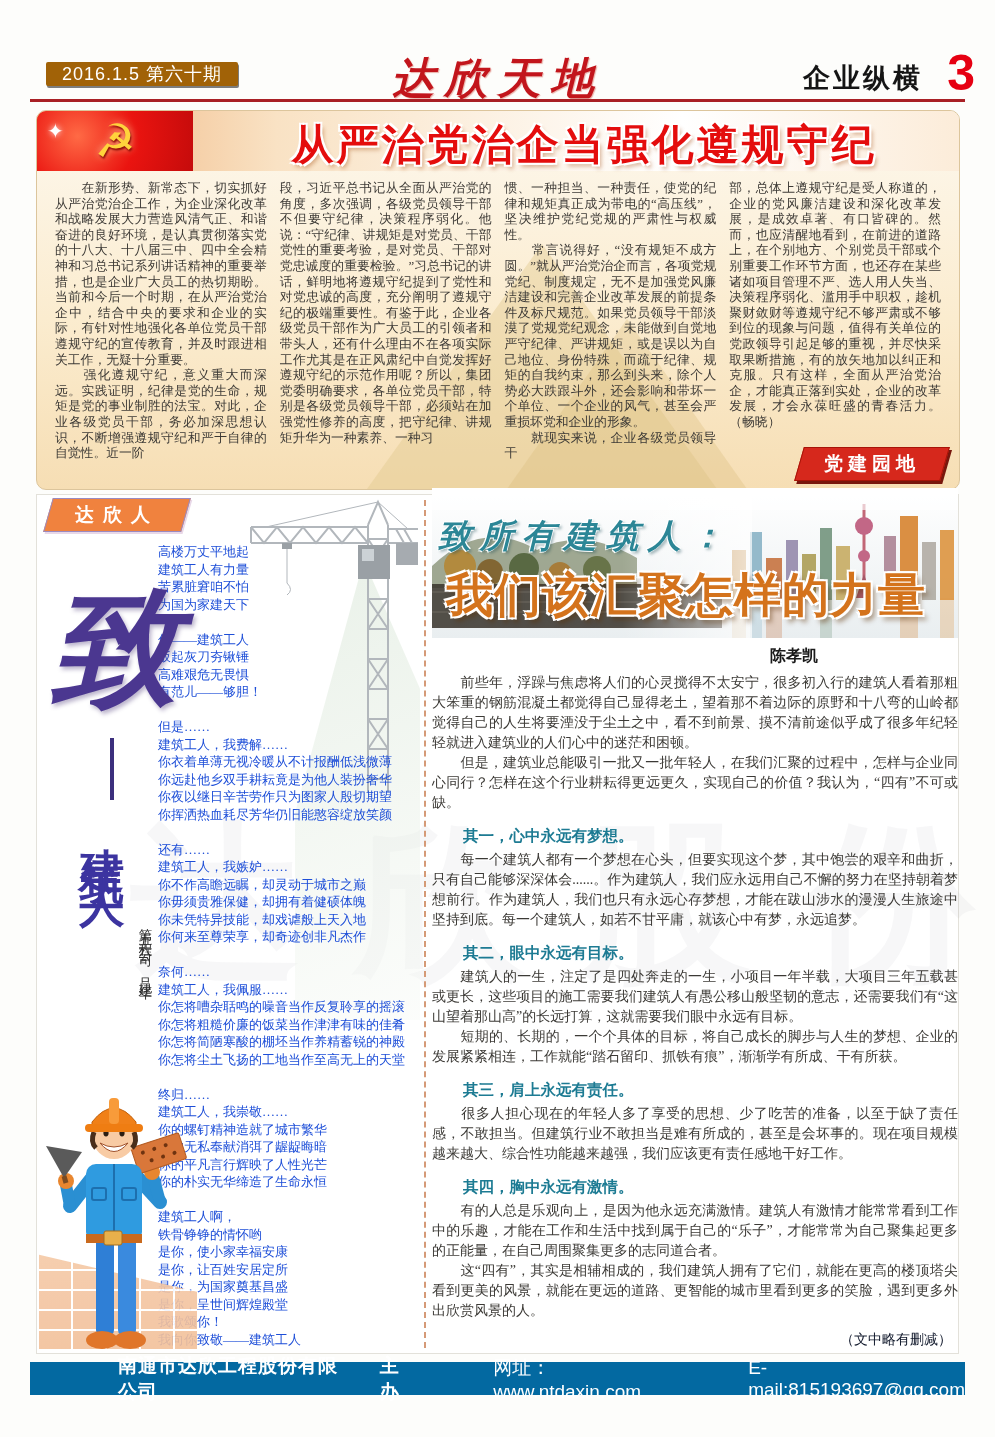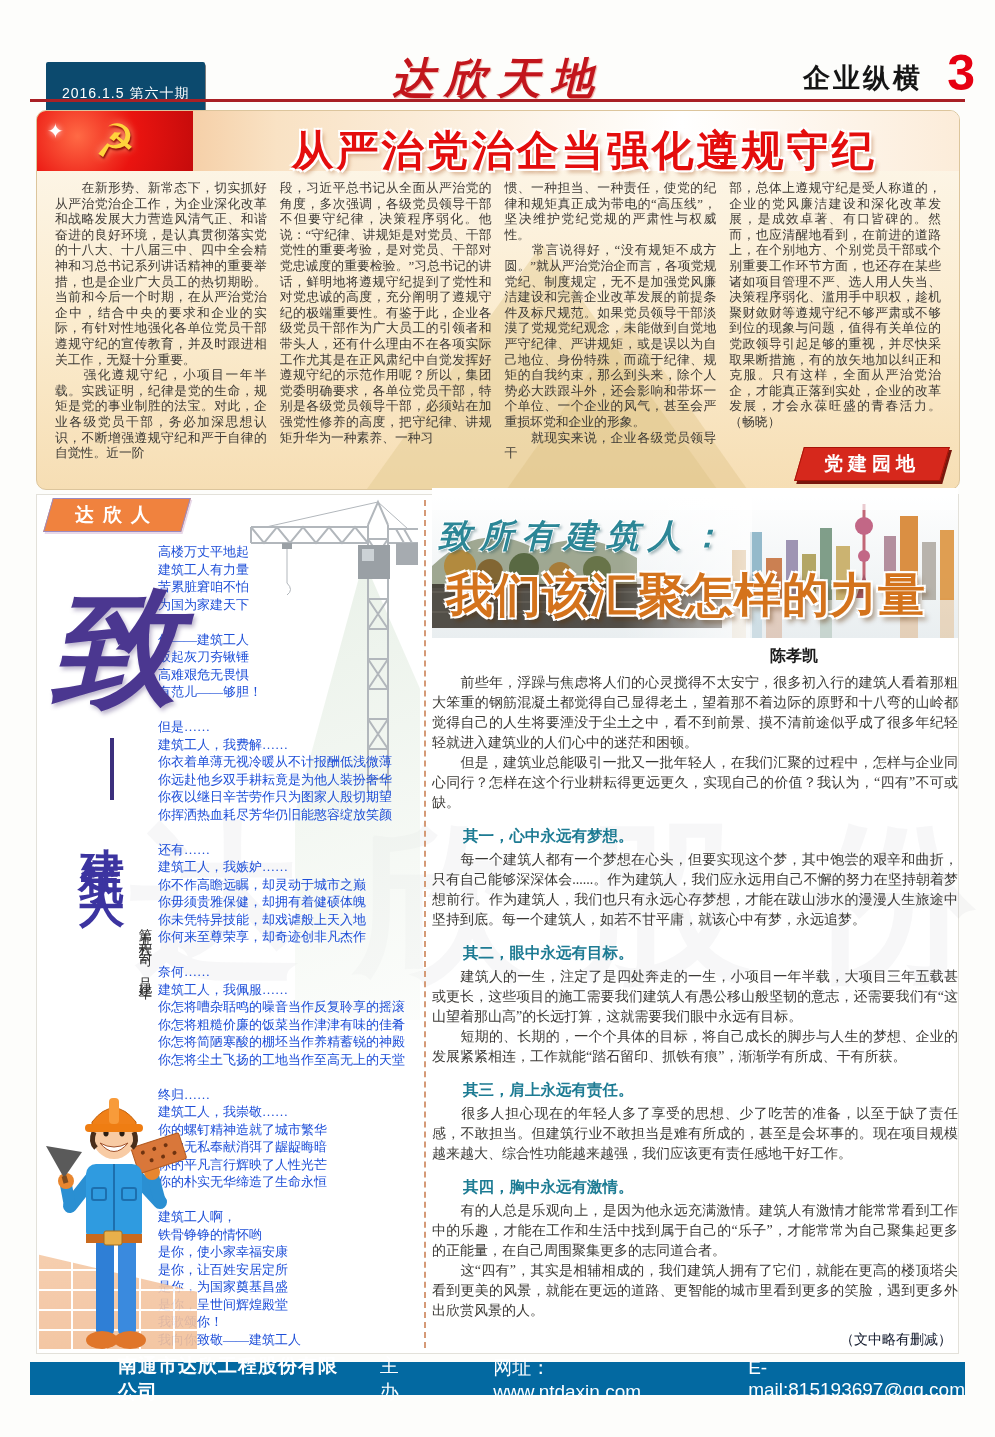"2016.1.5 第六十期" .issue-box { background: #0c4a6e -> #a16207; font-size: 14px -> 18px; padding: 23px 16px -> 0 16px }
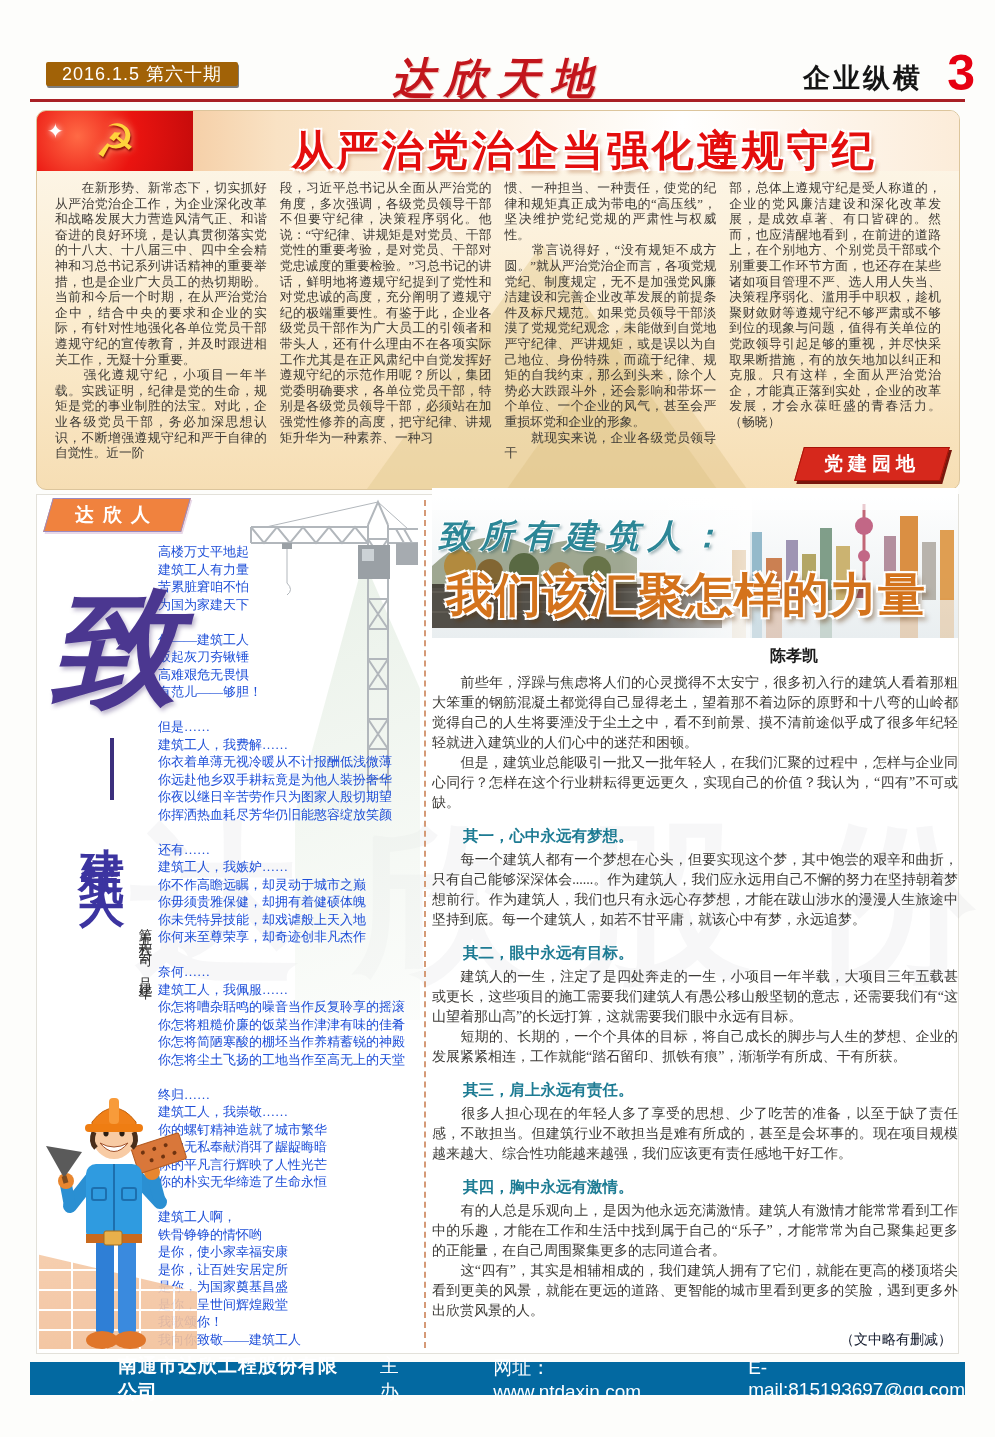"从严治党治企当强化遵规守纪" .party-headline { top: 12px -> 6px }
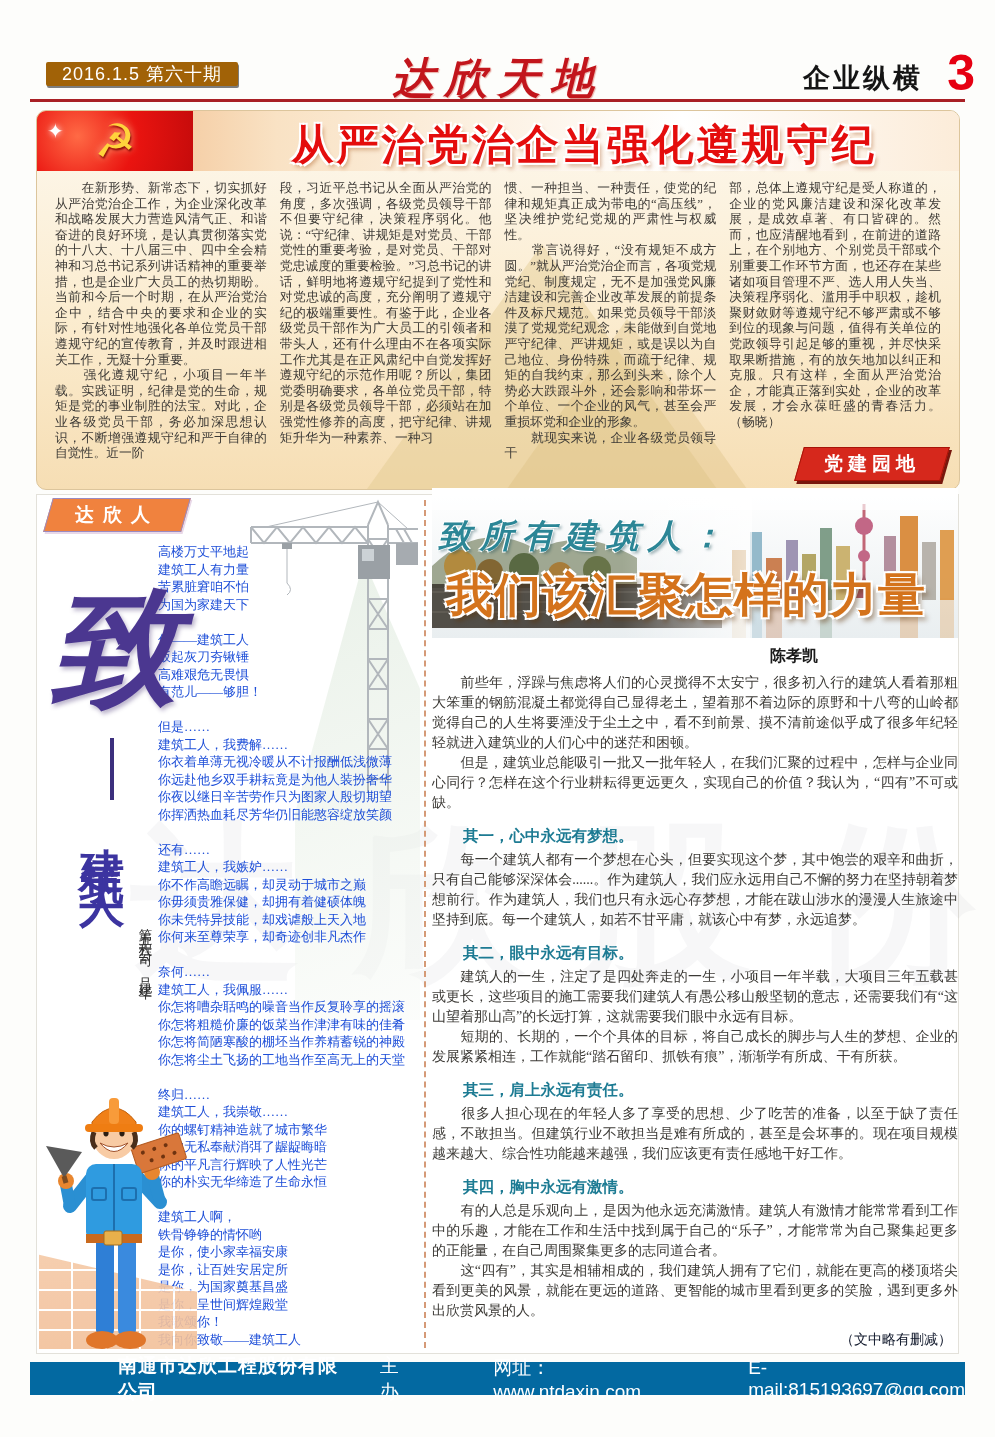"在新形势、新常态下，切实抓好从严治党治企工作，为企业深化改革和战略发展大力营造风" div.pcol { text: 小项目一年半载 -> 意义重大而深远 }
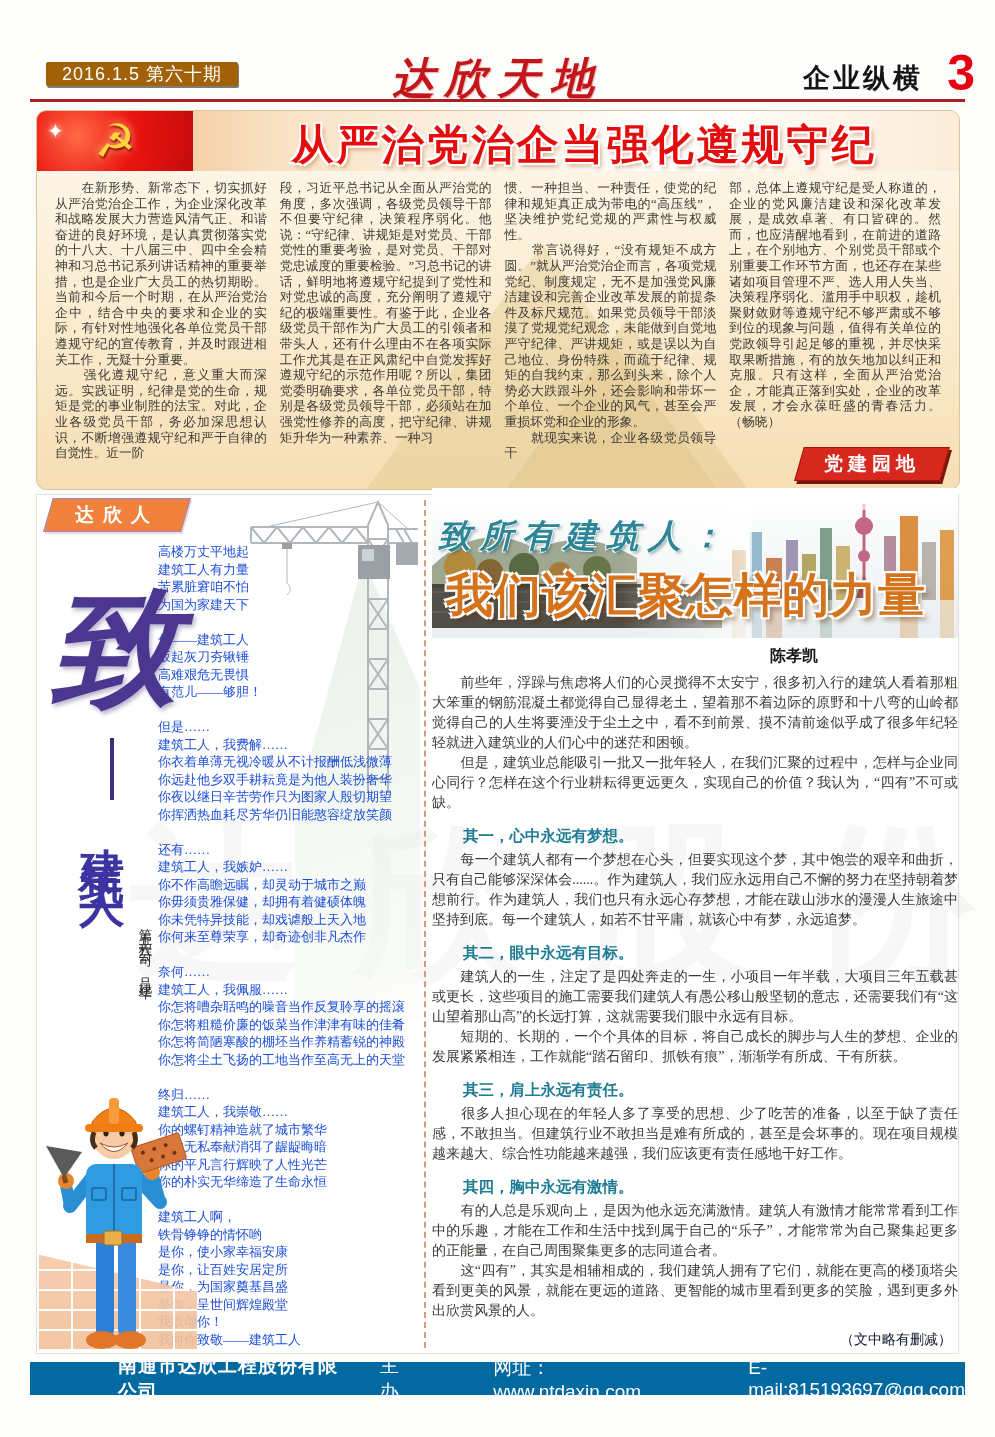"主办" .footer .role { font-weight: normal -> bold }
